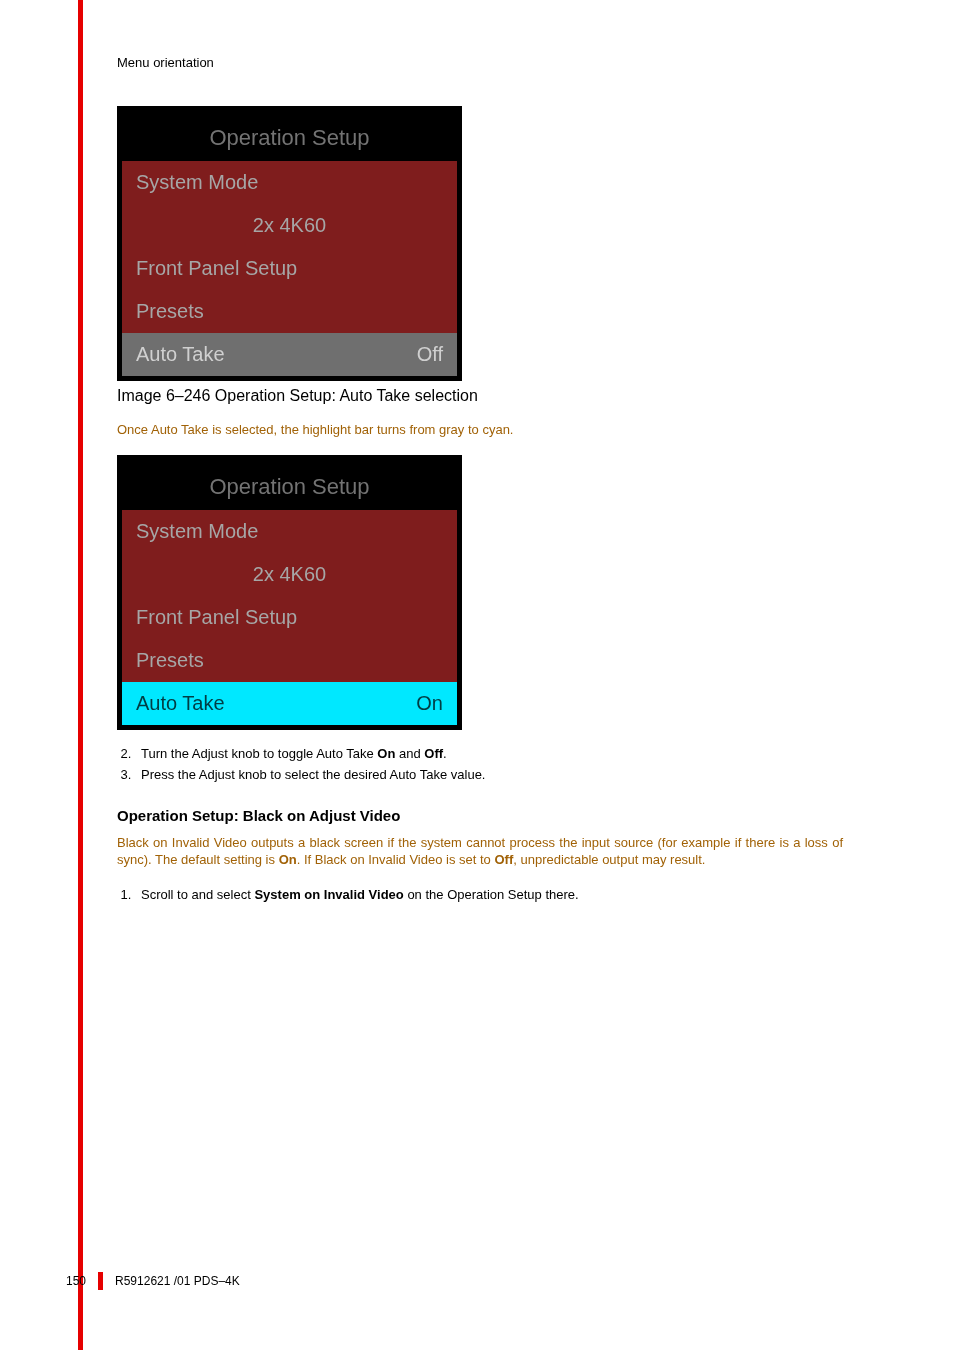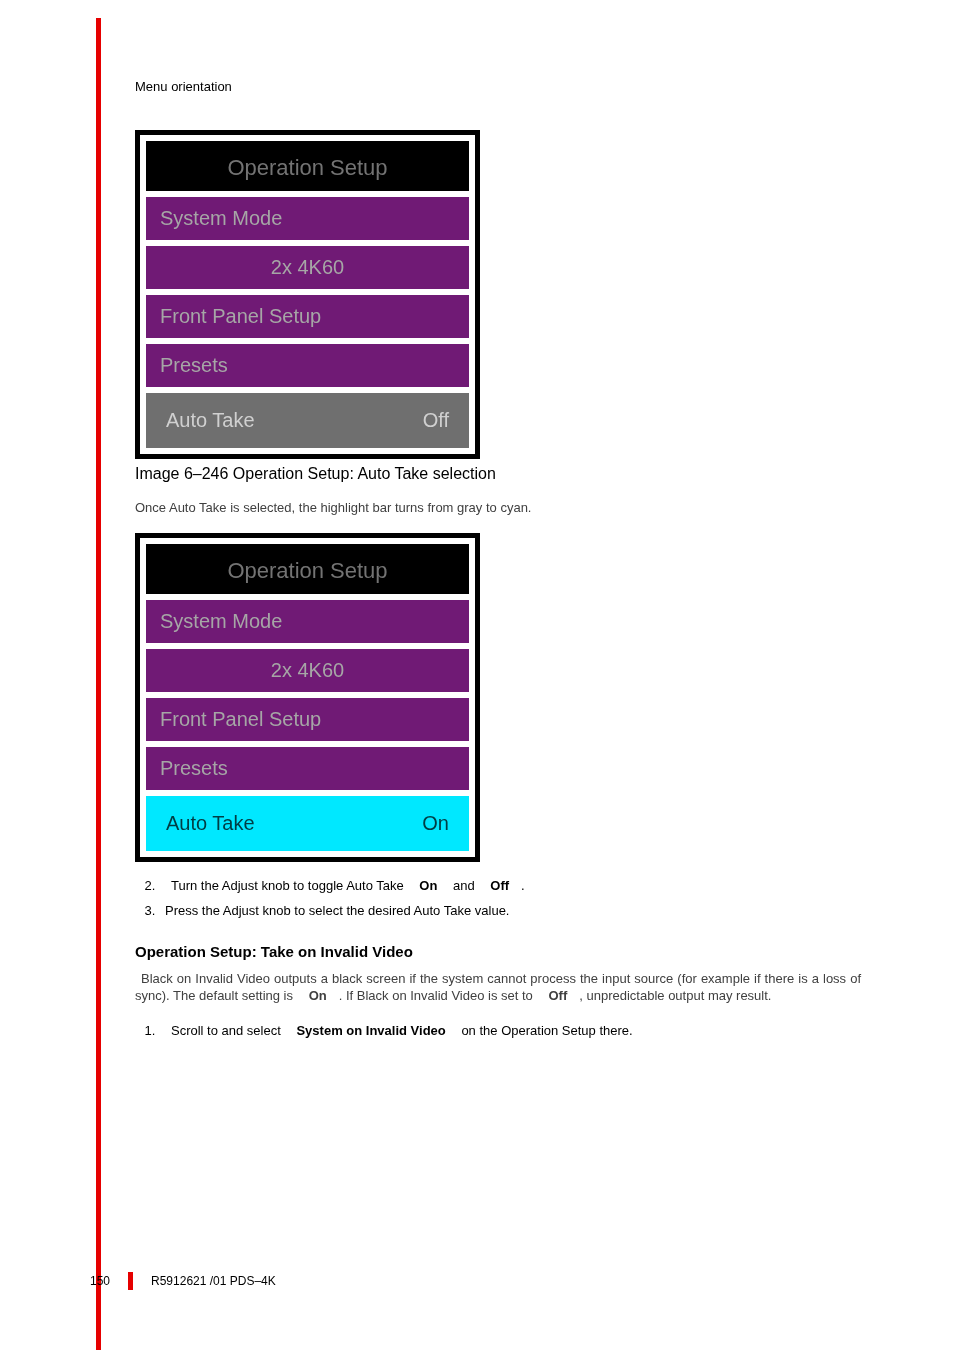"Menu orientation" * { margin: 6px -> 0 }
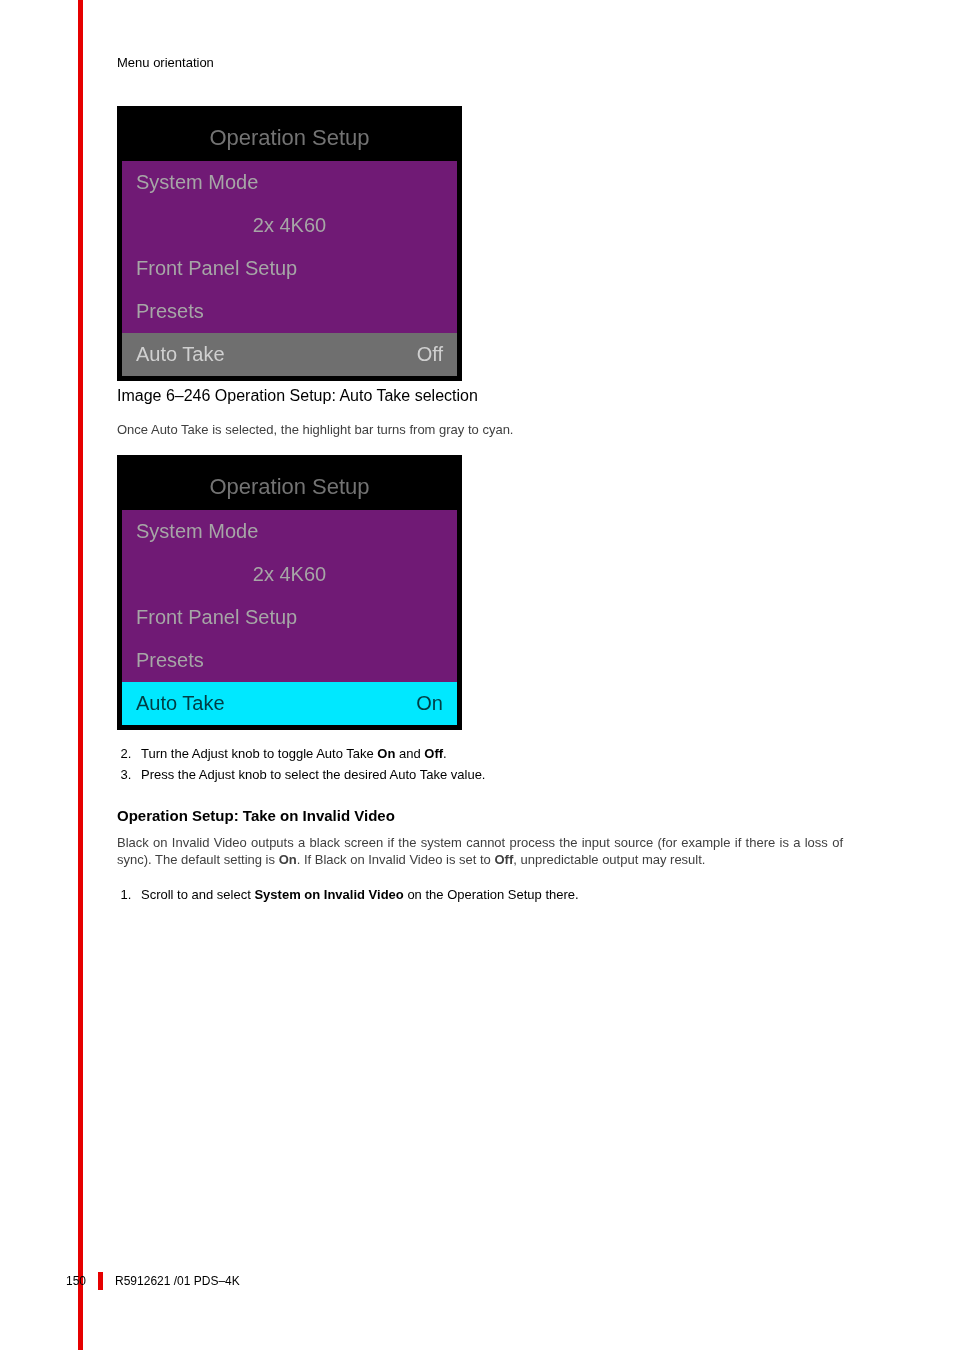"System Mode" .ss-row { background: #701a75 -> #7f1d1d }
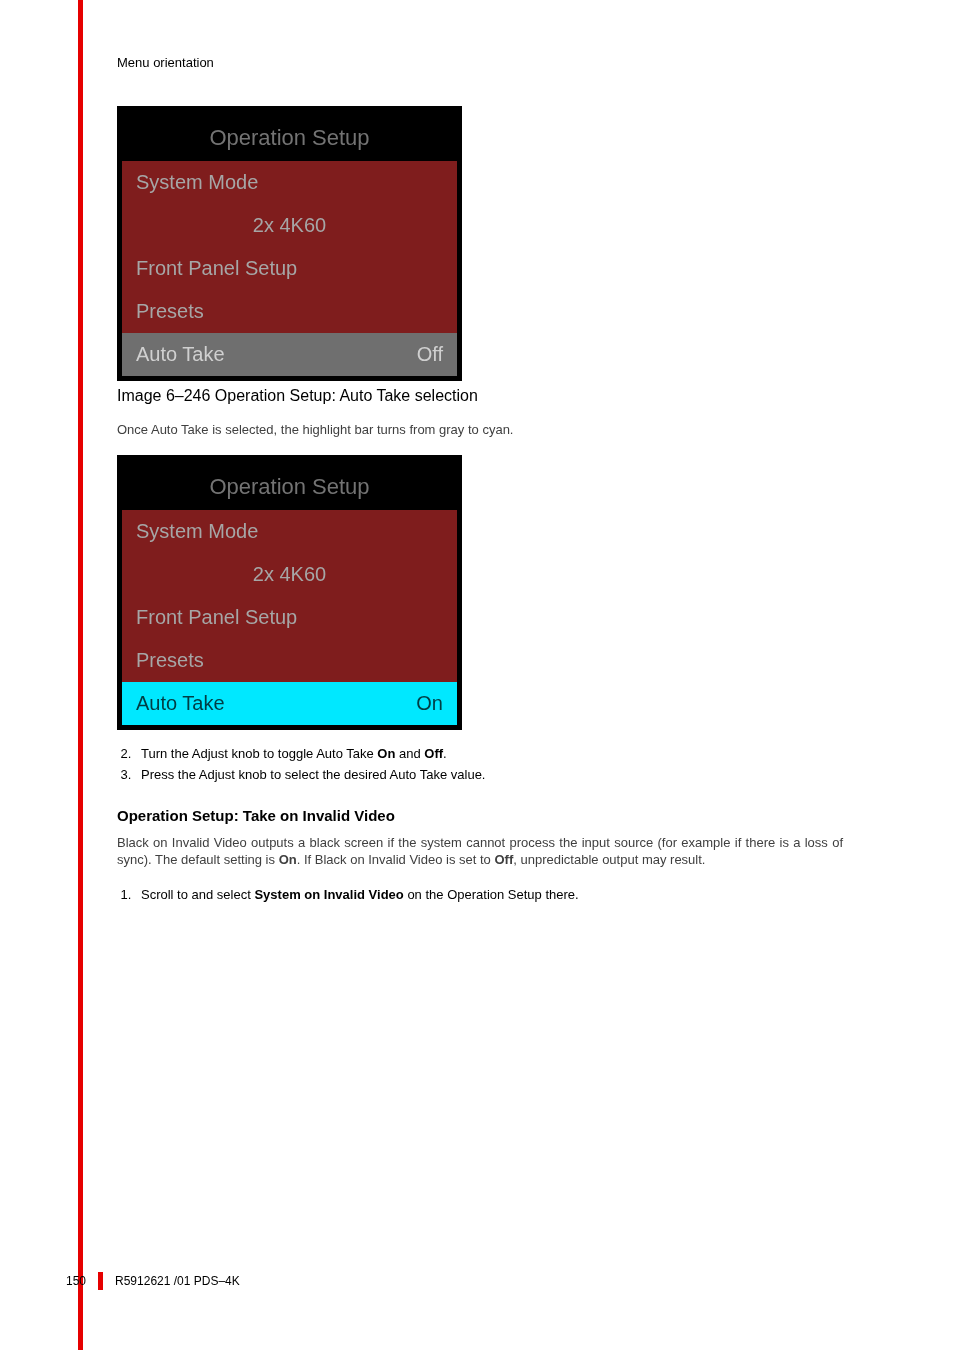"Once Auto Take is selected," .para { color: #404040 -> #a16207 }
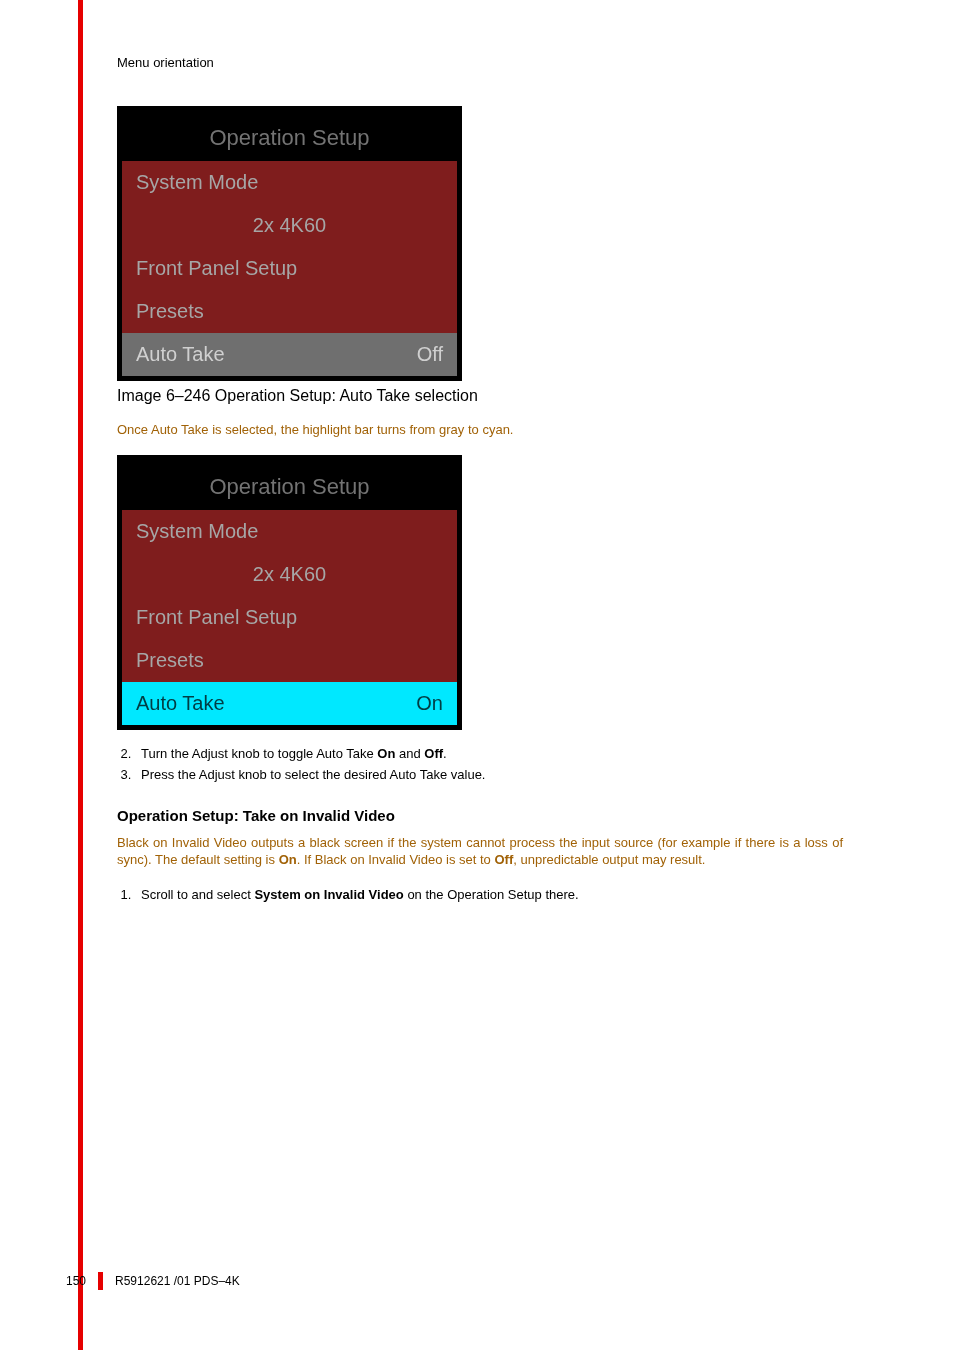"Operation Setup: Take on Invalid" div.section-head { text: Take on Invalid -> Black on Adjust }
